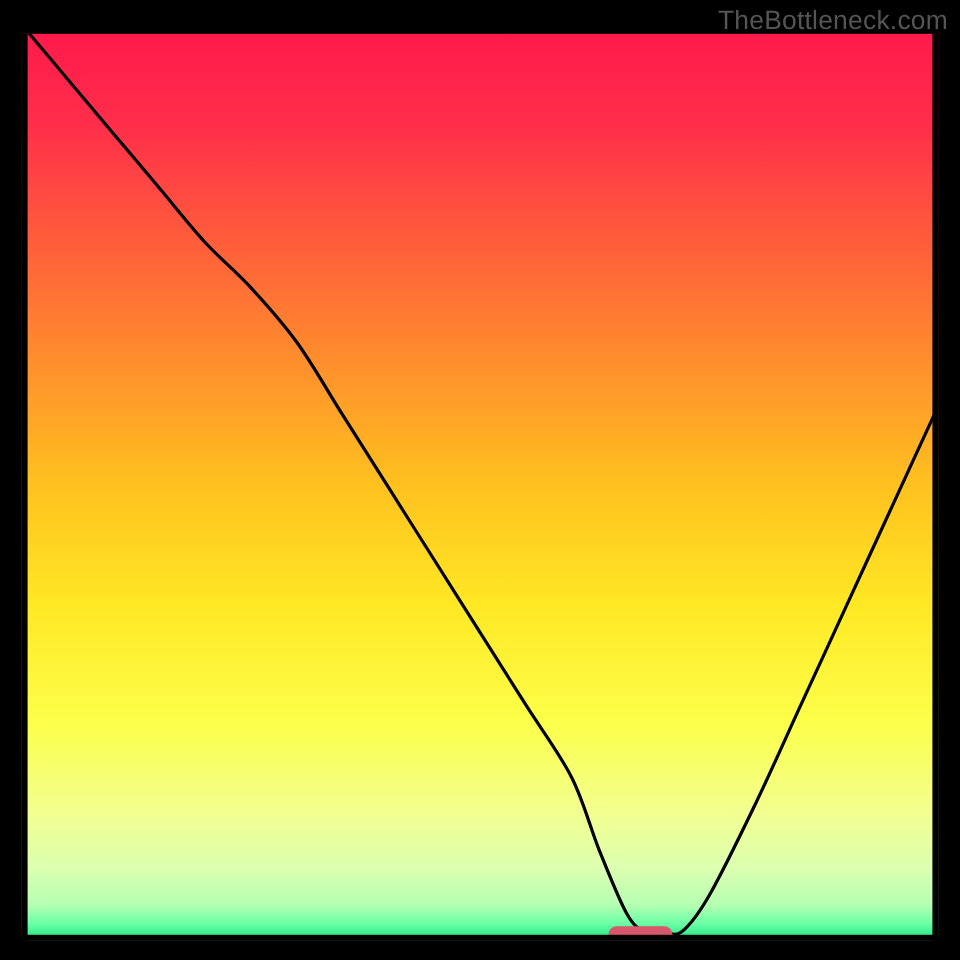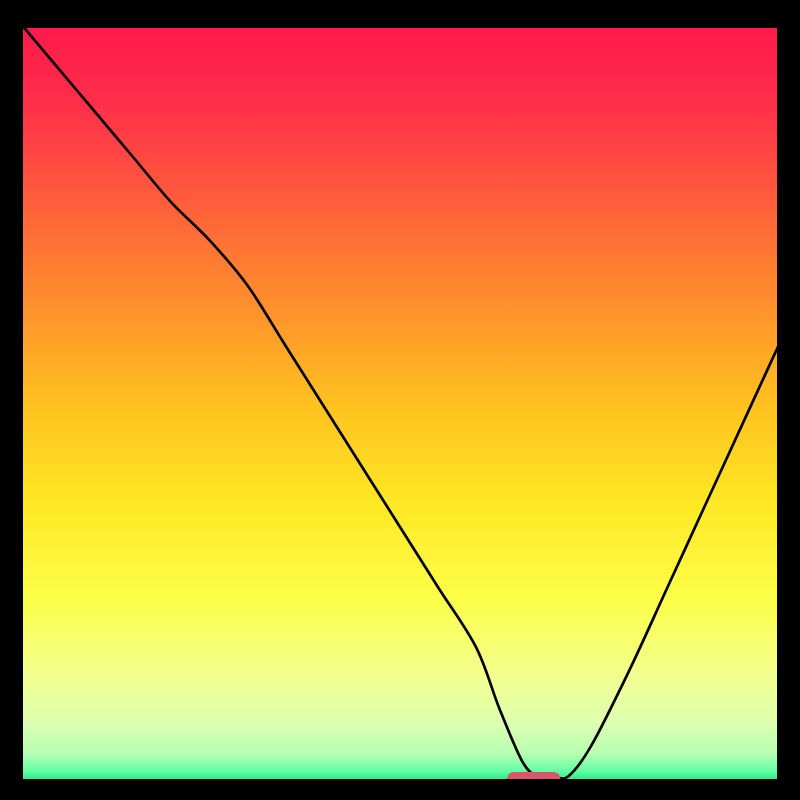"TheBottleneck.com" div.watermark { html: none -> <div>TheBottleneck.com</div> }
